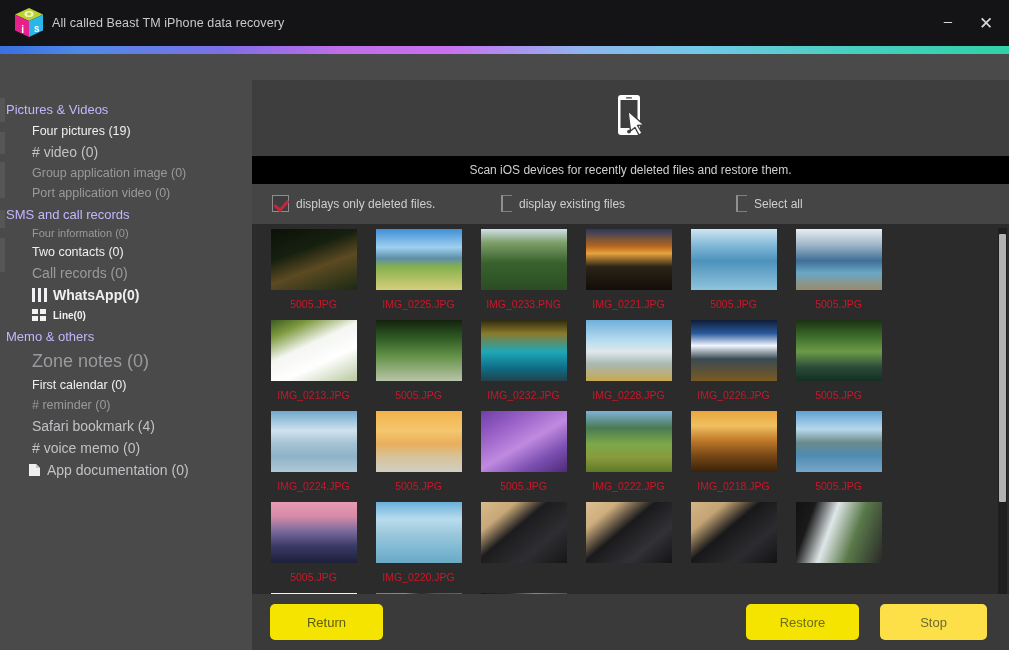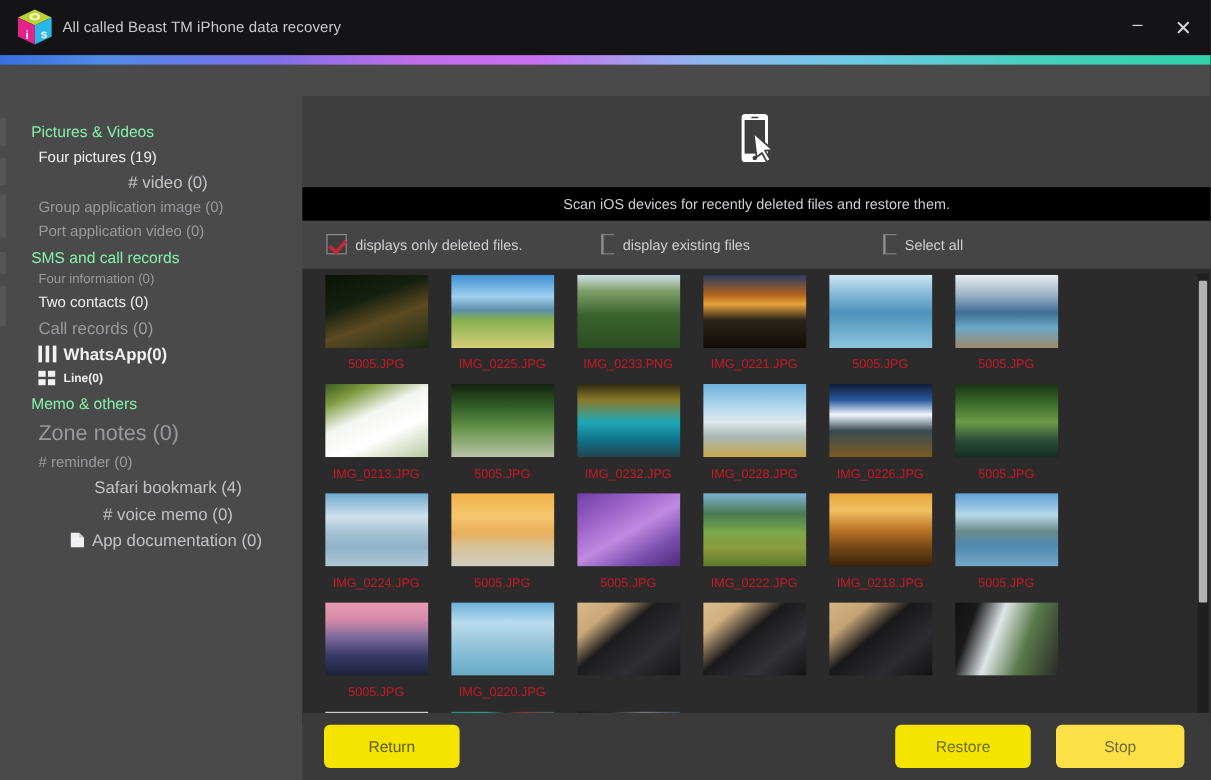"Pictures & Videos" .nav-group { color: #86efac -> #c4b5fd; padding: 4px 0 4px 26px -> 4px 0 4px 6px }
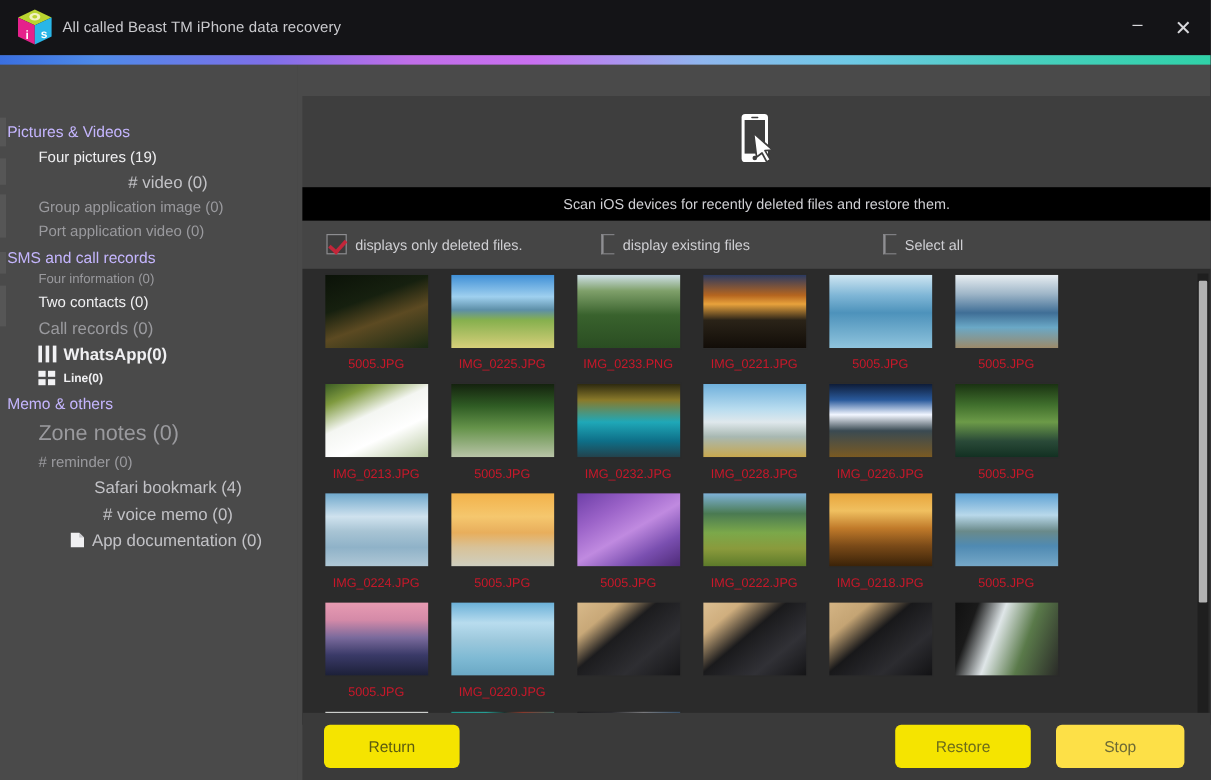"# video (0)" .nav-item.big { justify-content: center -> none }
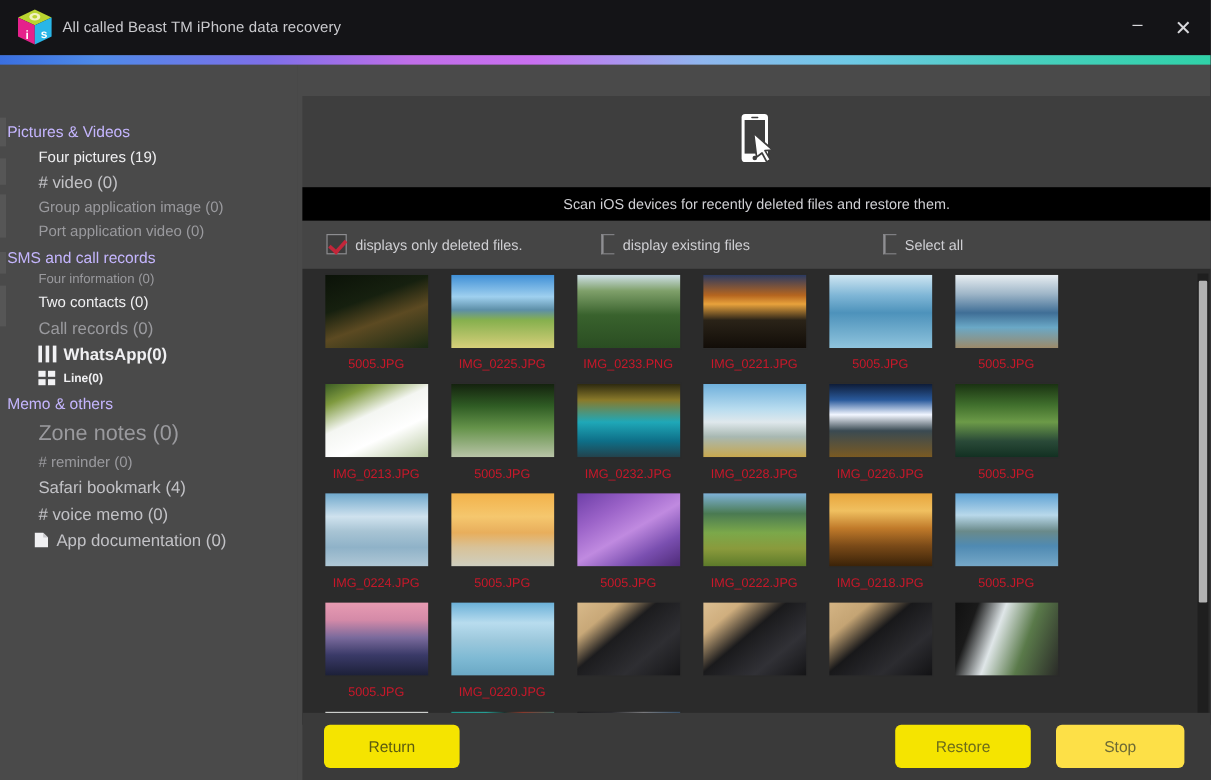"First calendar (0)" div.nav-item { html: none -> <div> <span>First calendar (0)</span> </div> }
